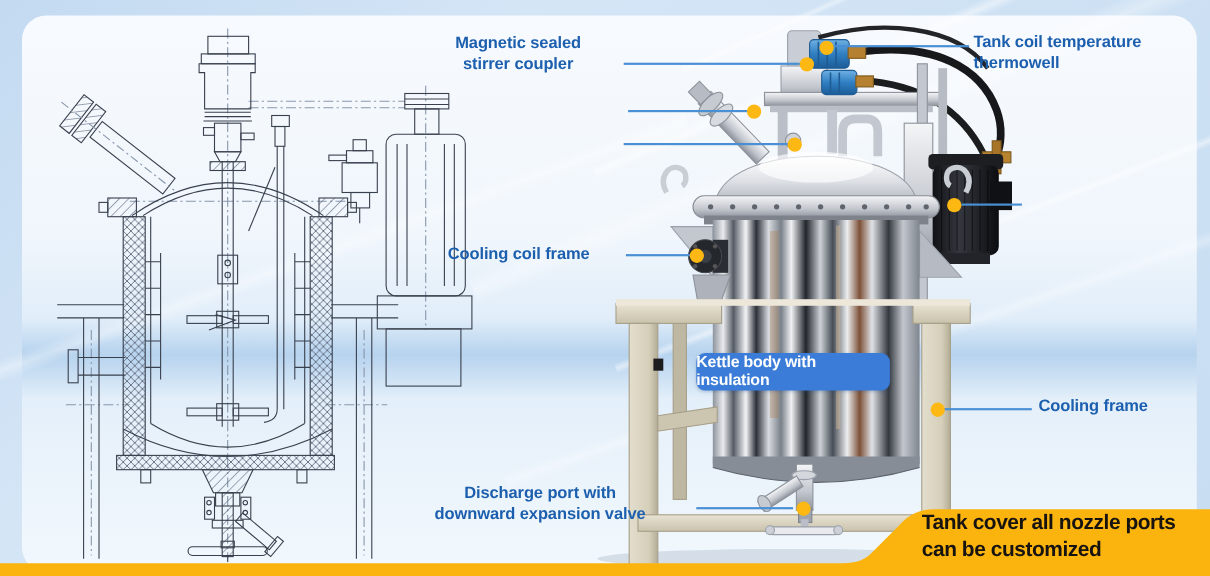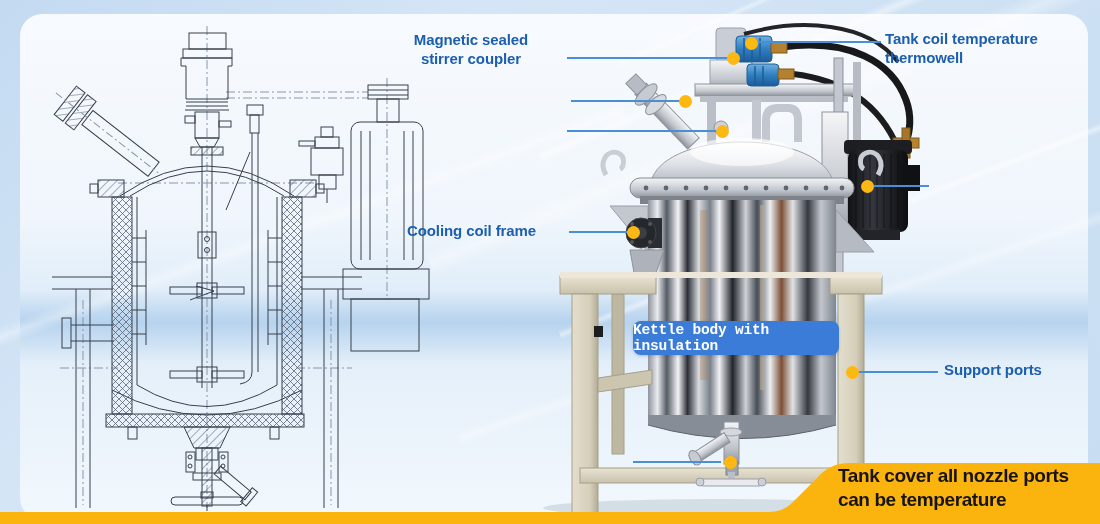"Kettle body with insulation" .badge { font-family: Liberation Mono, monospace -> none; width: 206px -> 176px }
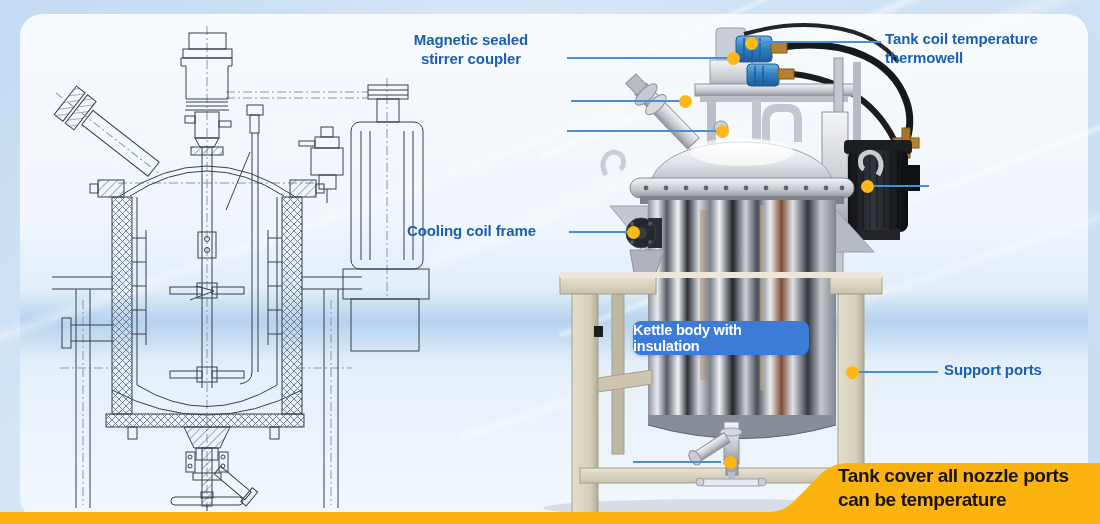"Support ports" div.lbl { text: Support ports -> Cooling frame }
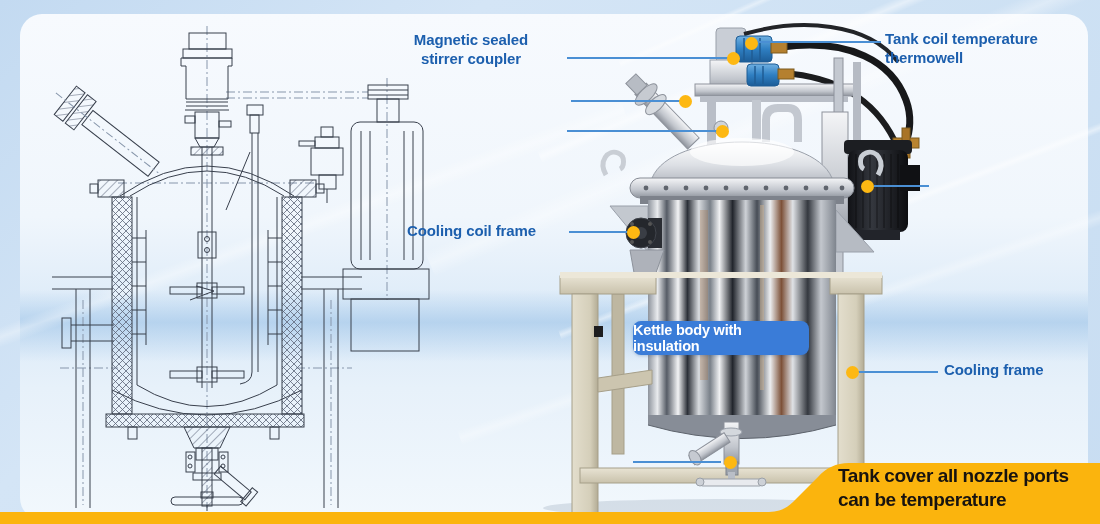"Discharge port with" div.lbl { html: none -> <div>Discharge port with downward expansion valve</div> }
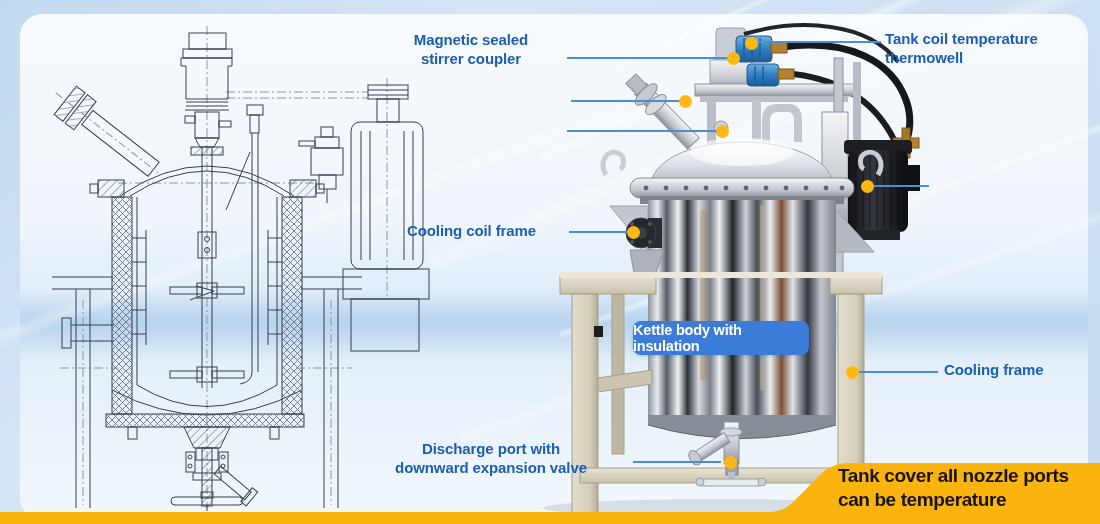"Tank cover all nozzle ports" div.banner-text { text: temperature -> customized }
